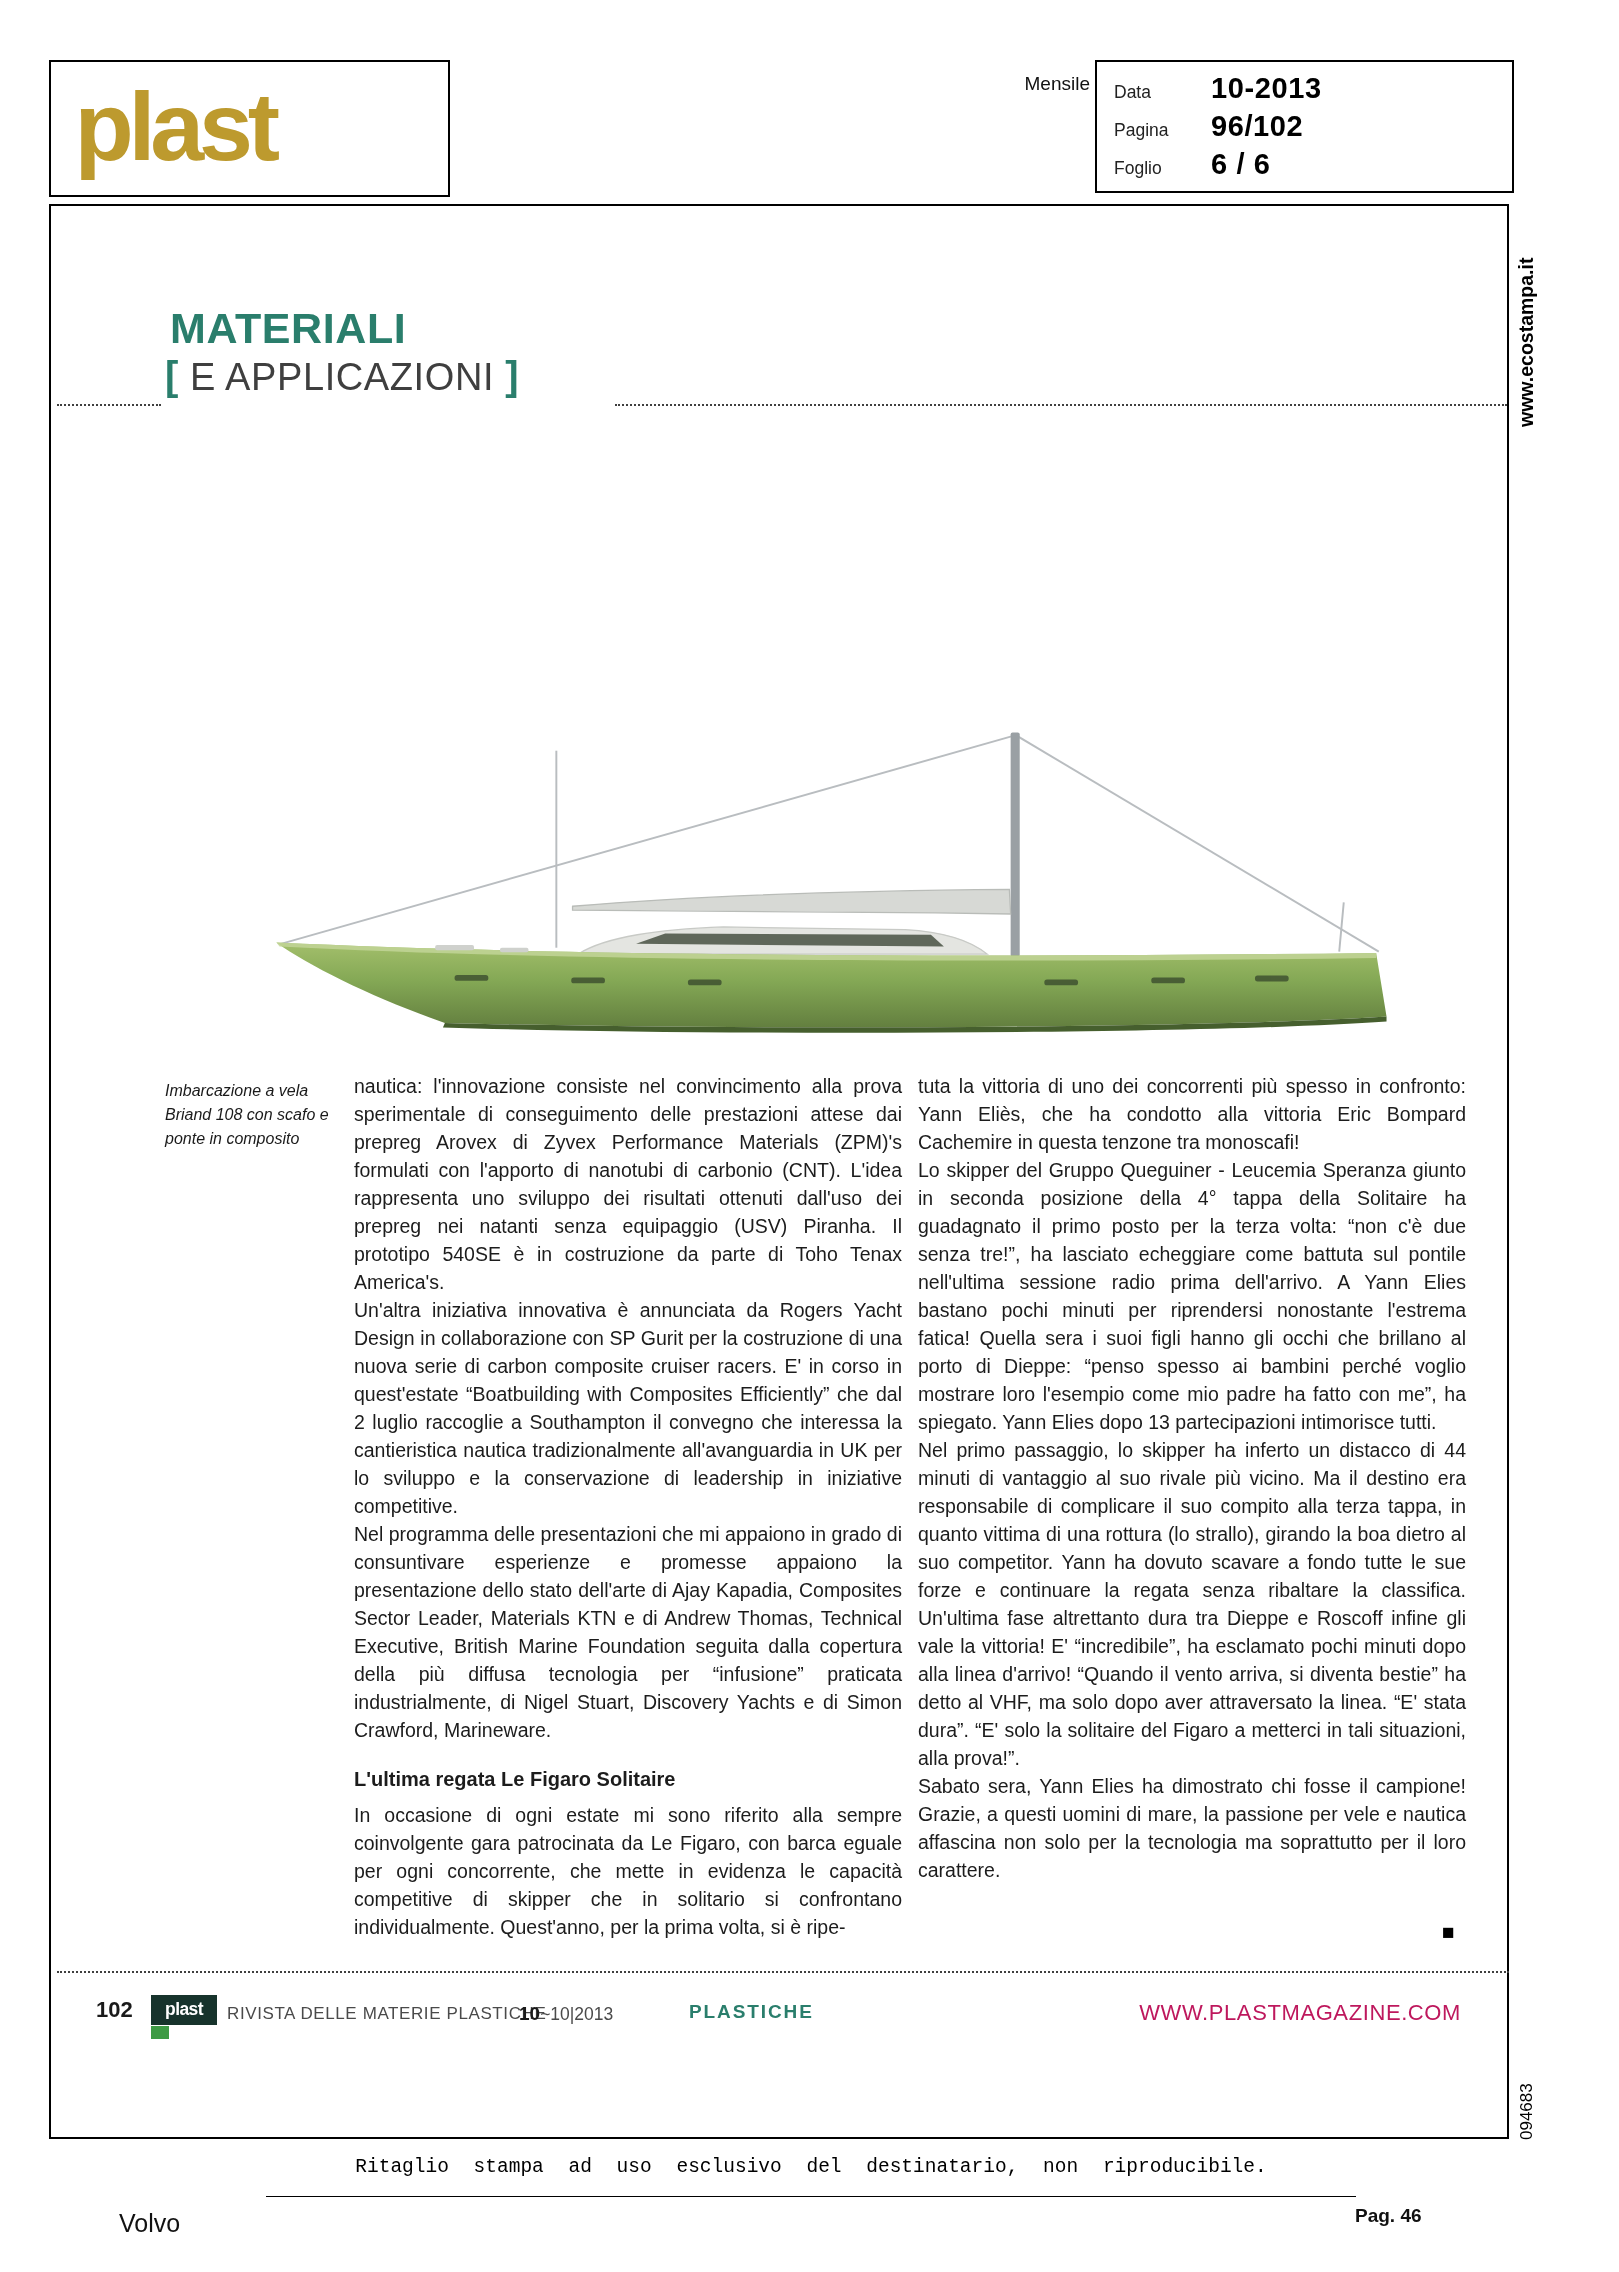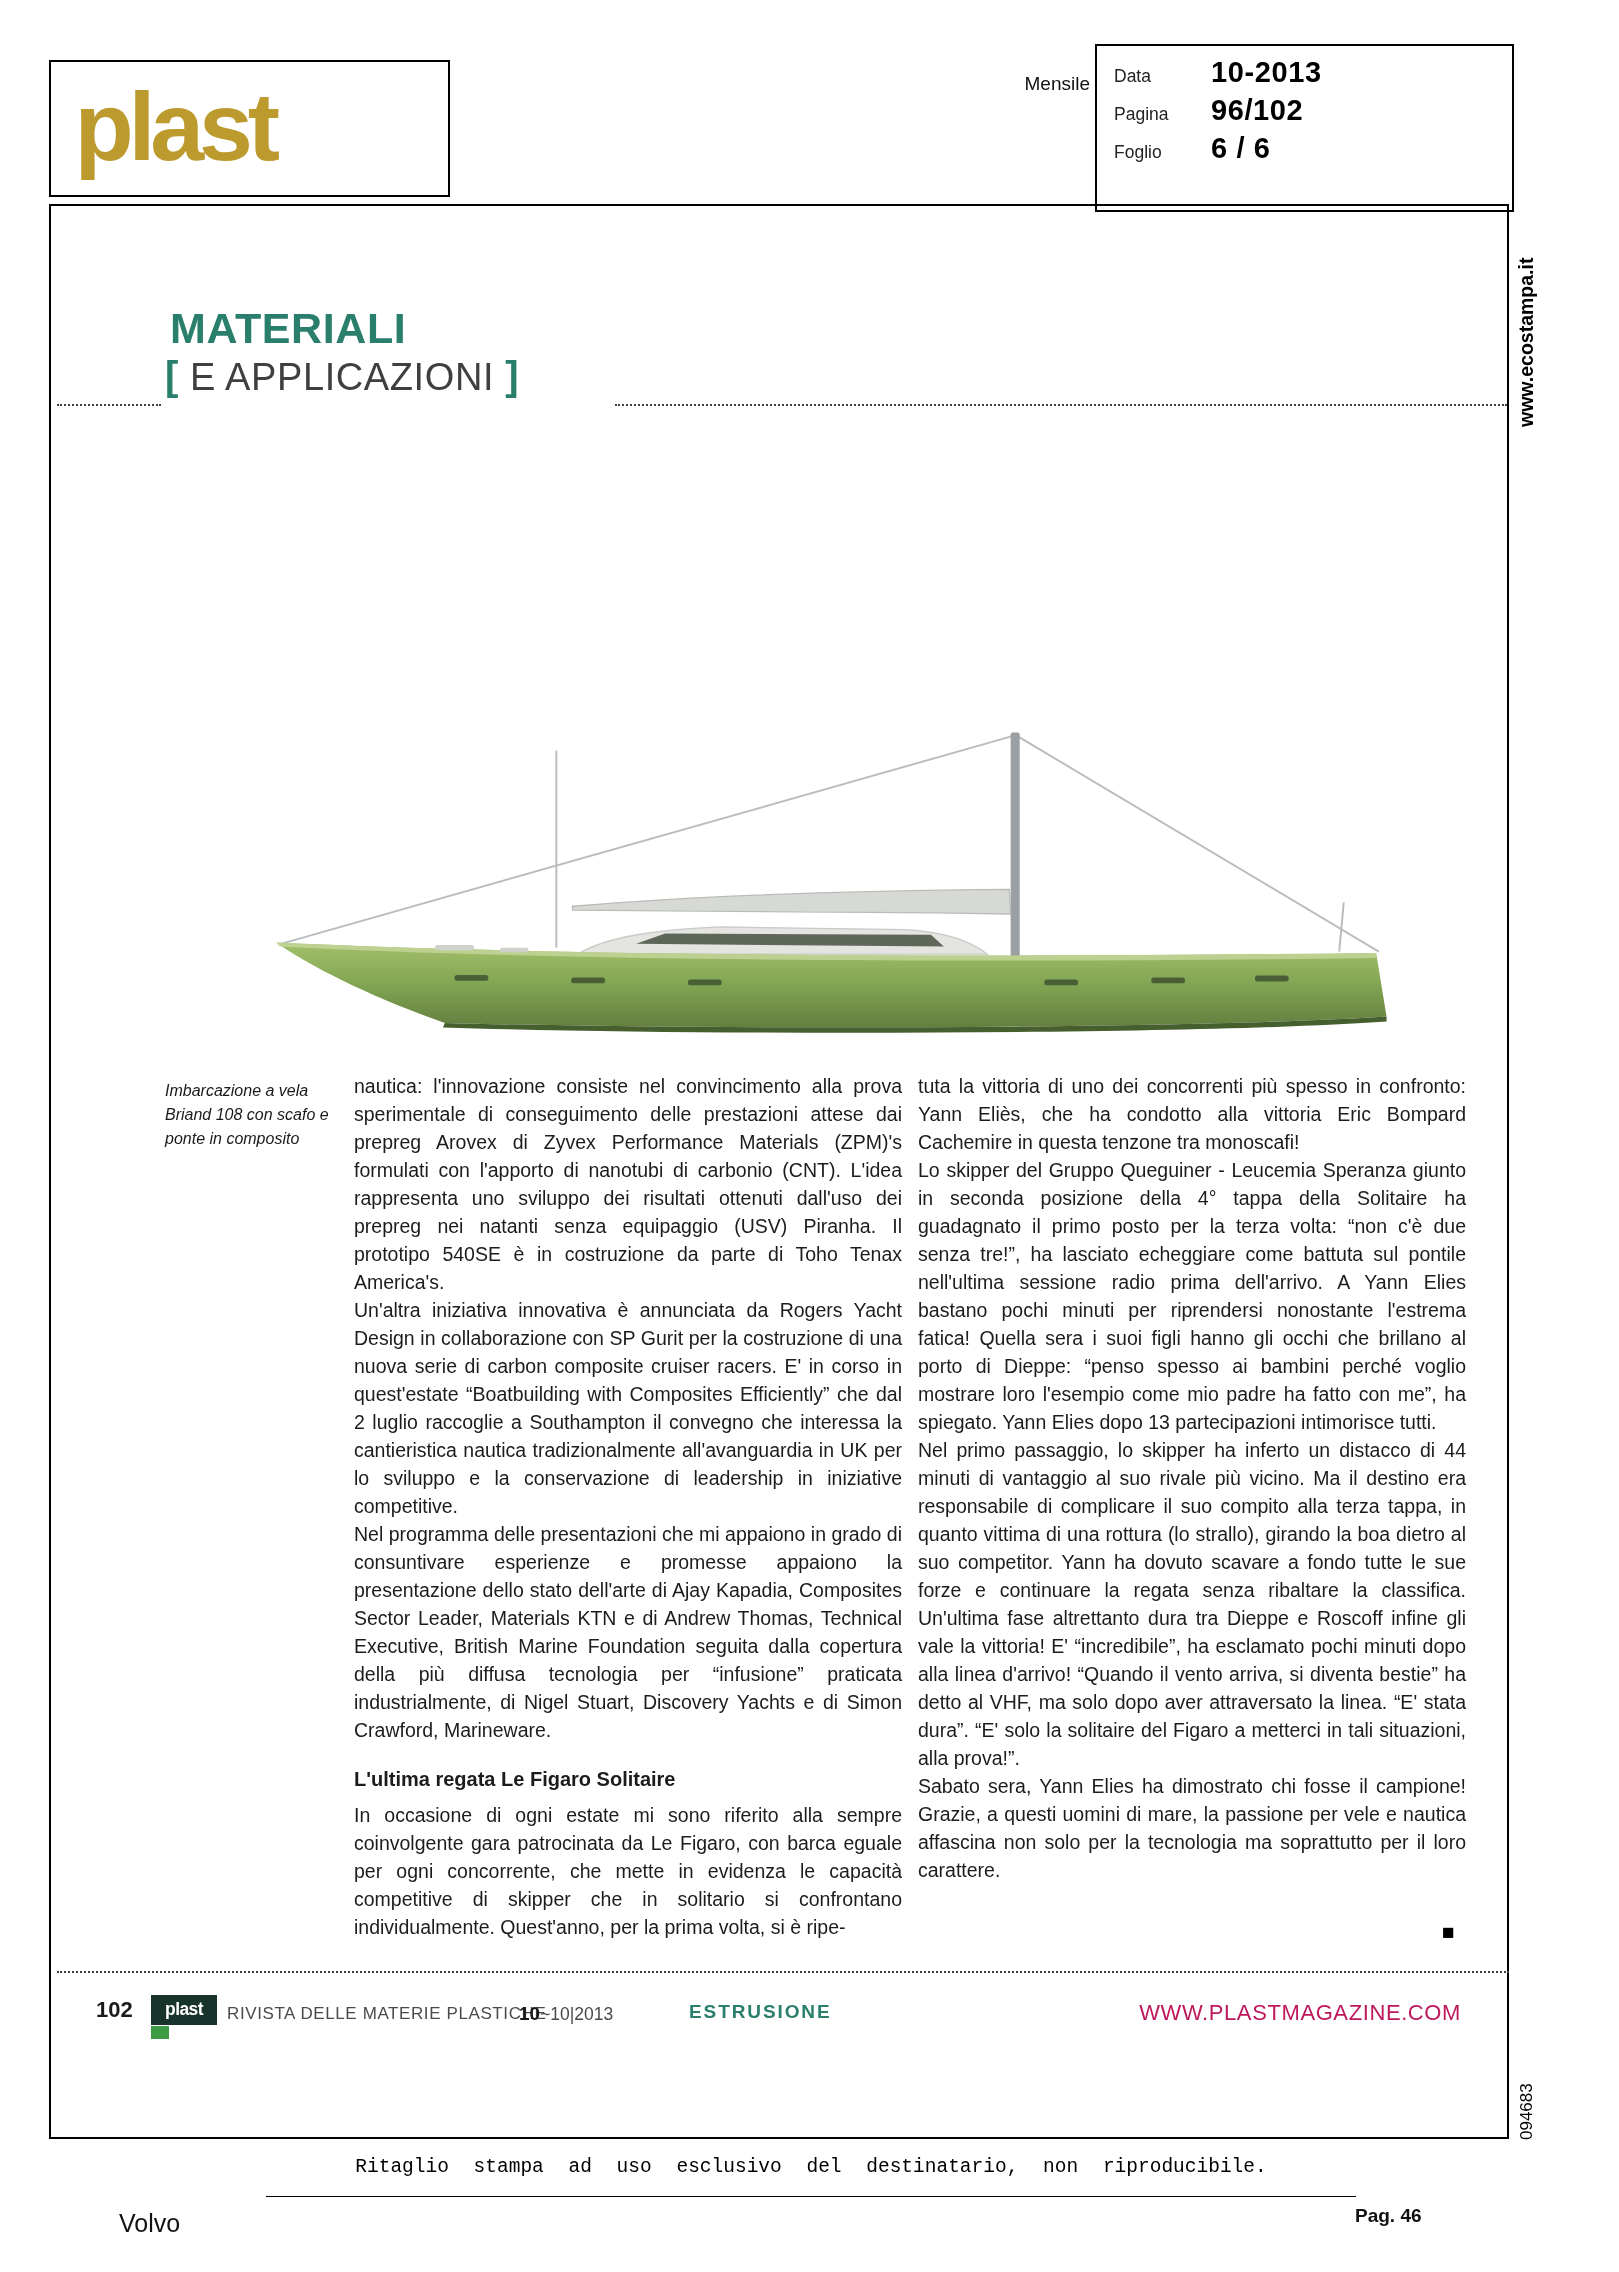"Data" .meta-box { height: 168px -> 133px; top: 44px -> 60px }
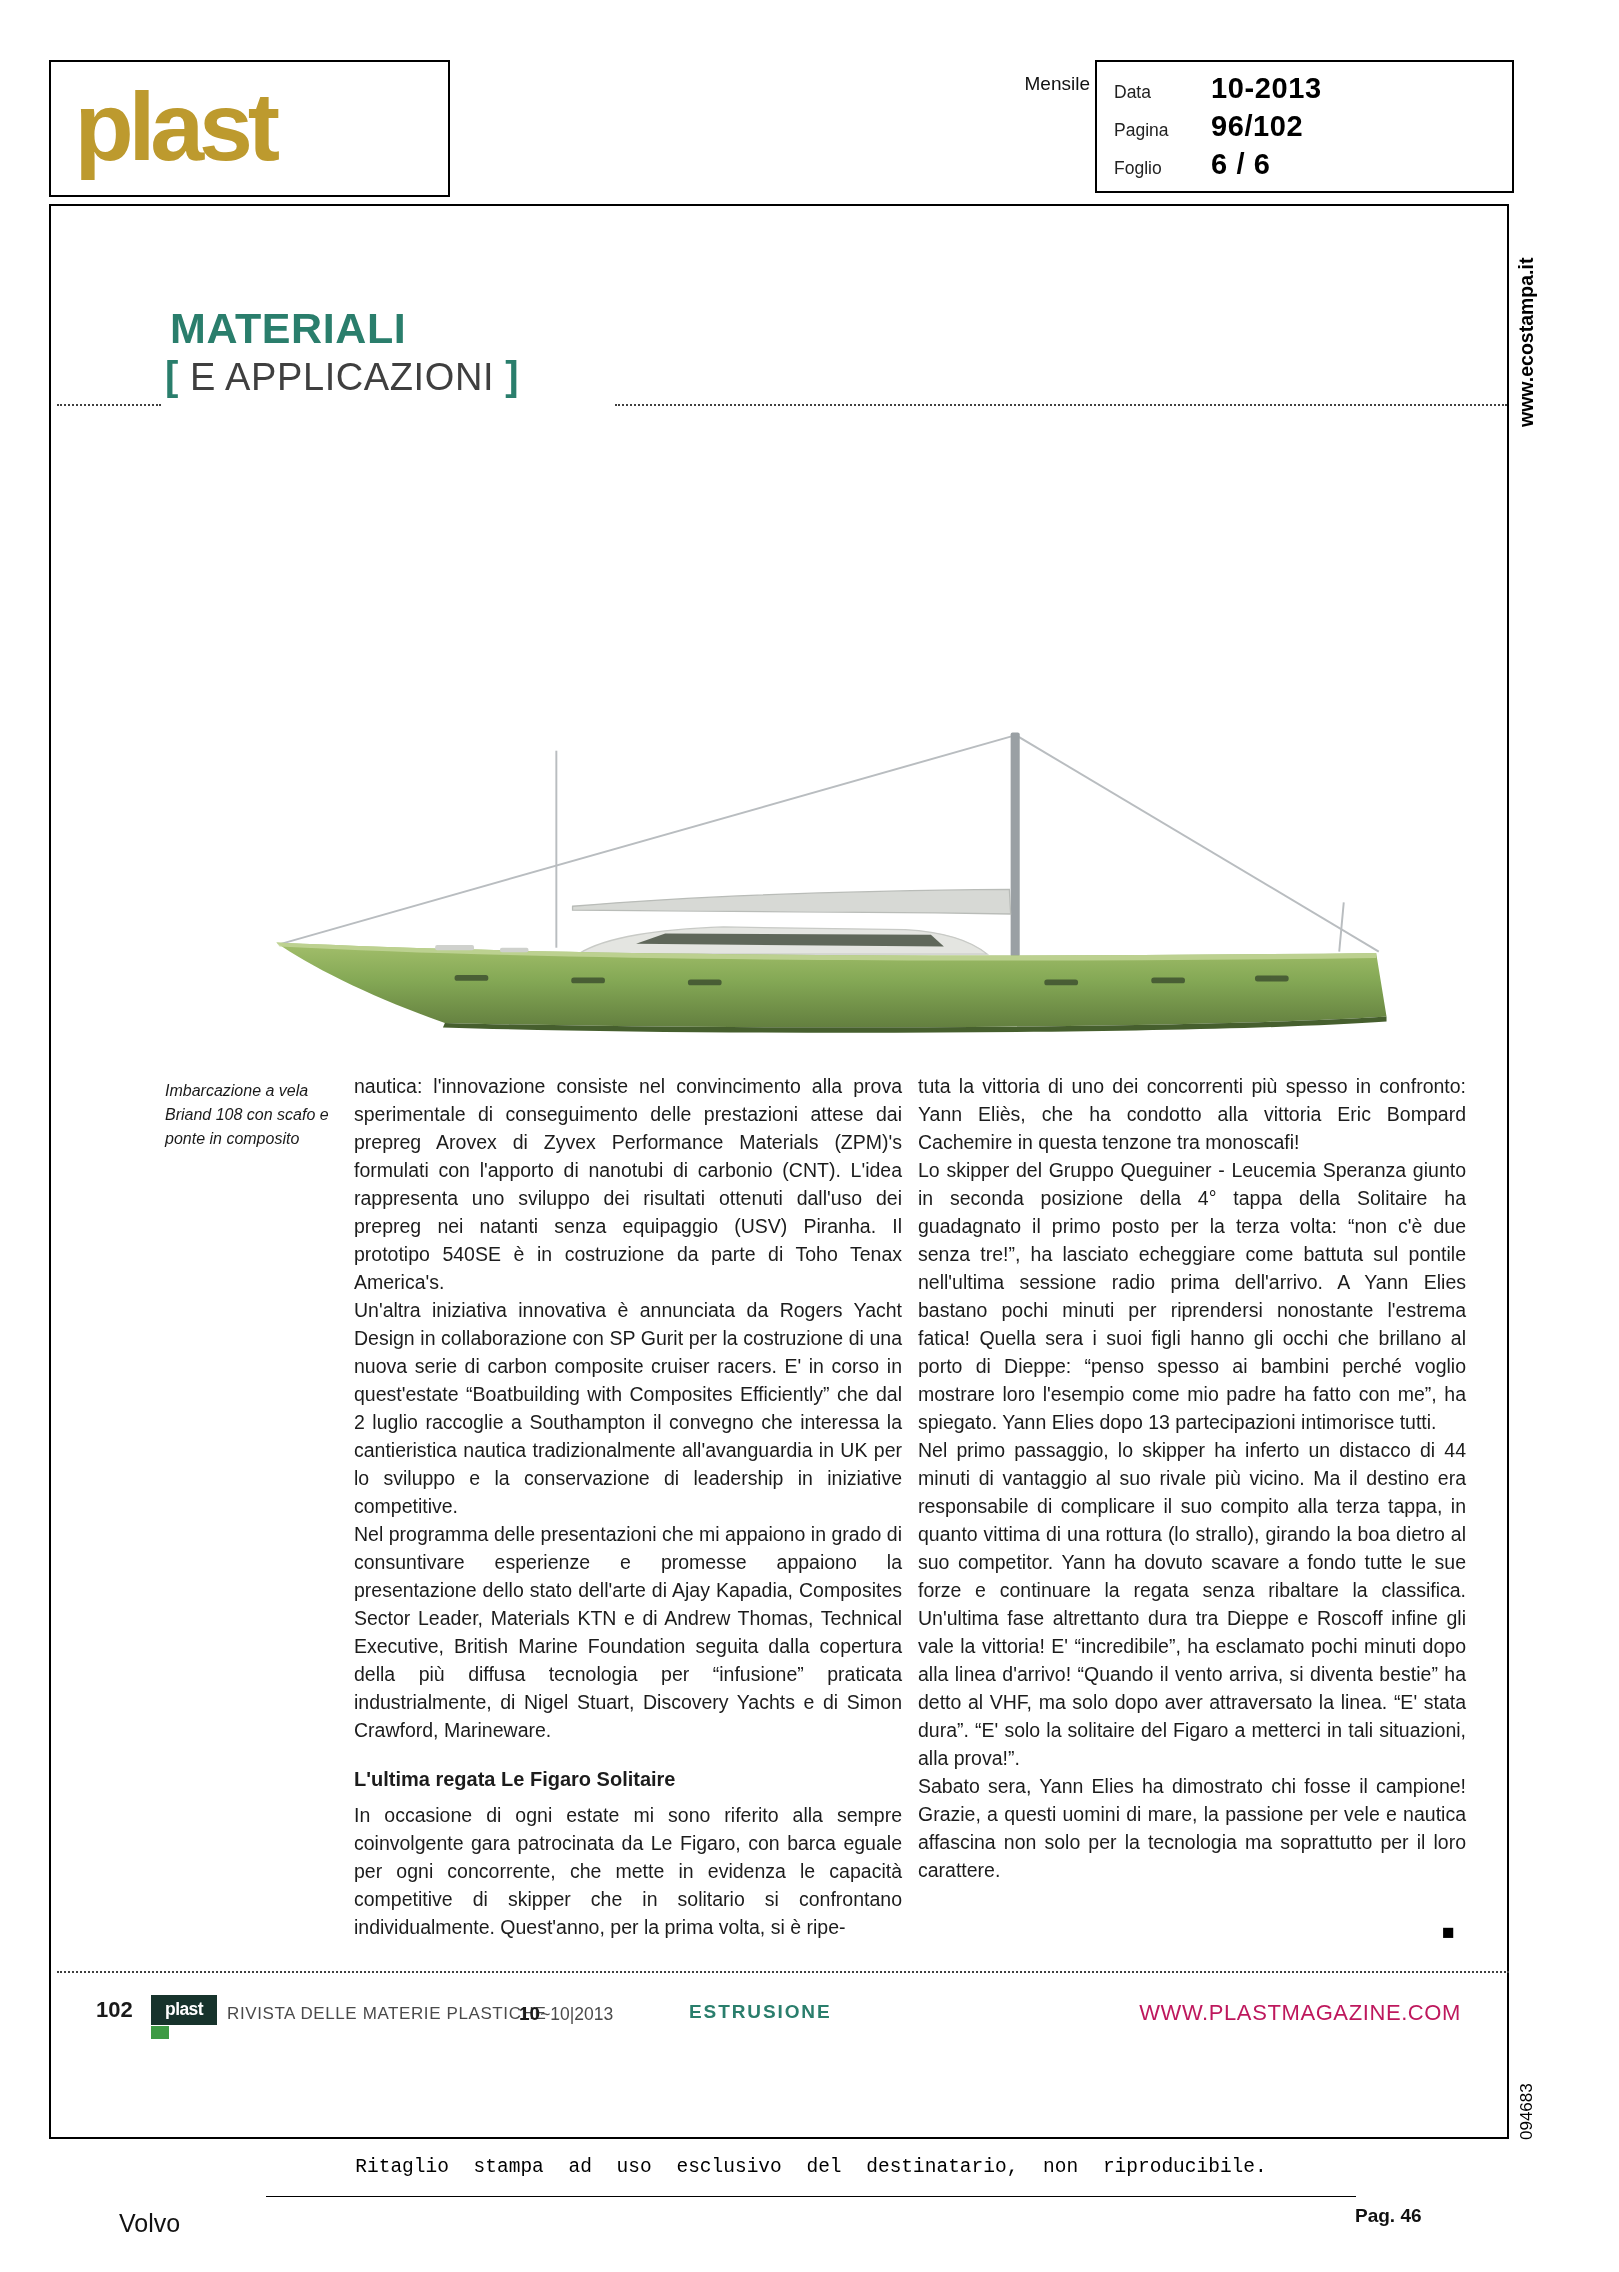"ESTRUSIONE" div.sezione { text: ESTRUSIONE -> PLASTICHE }
